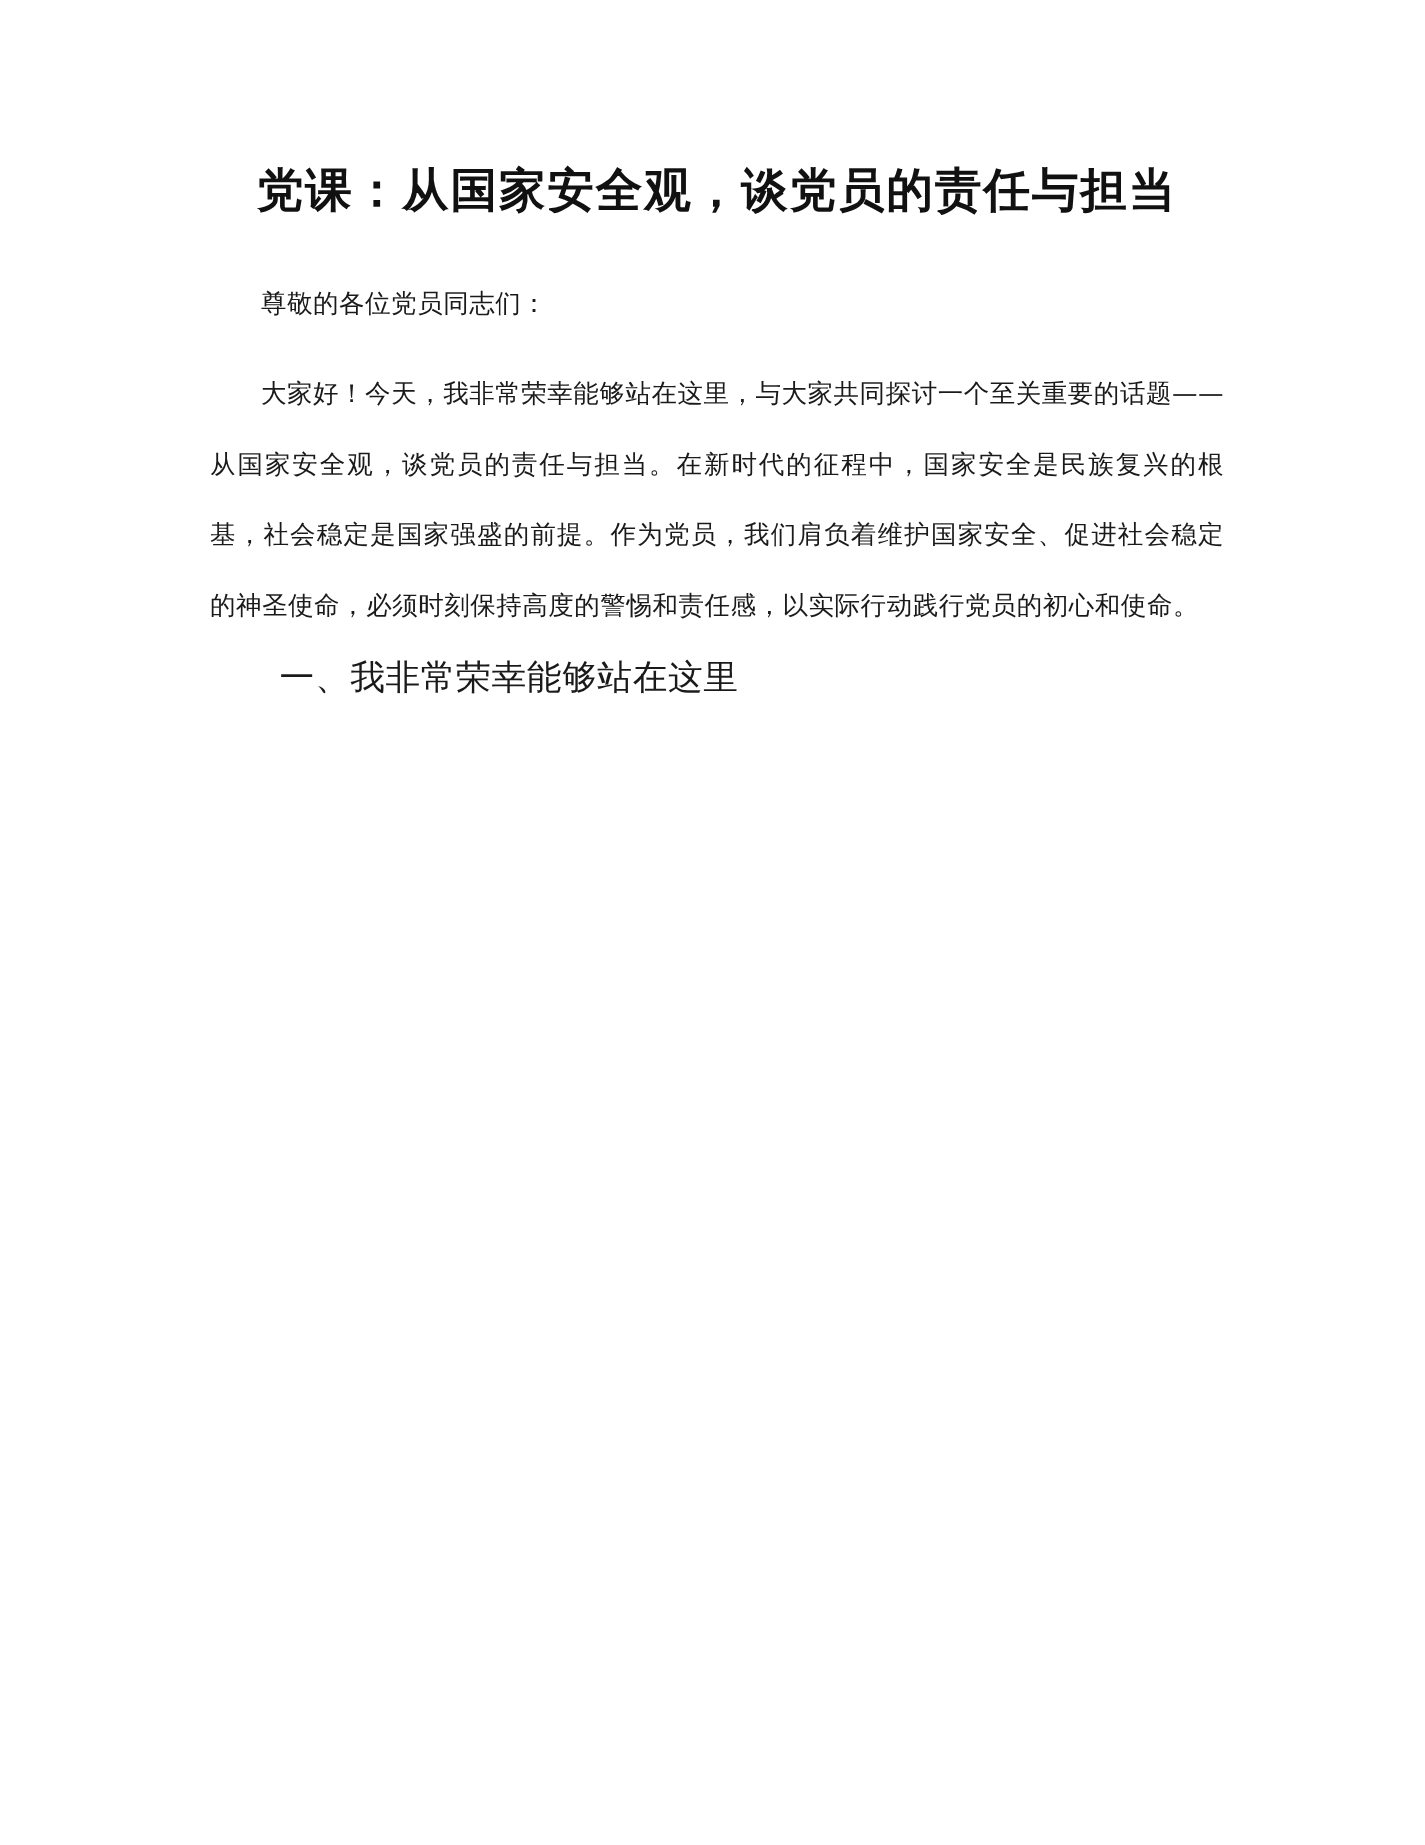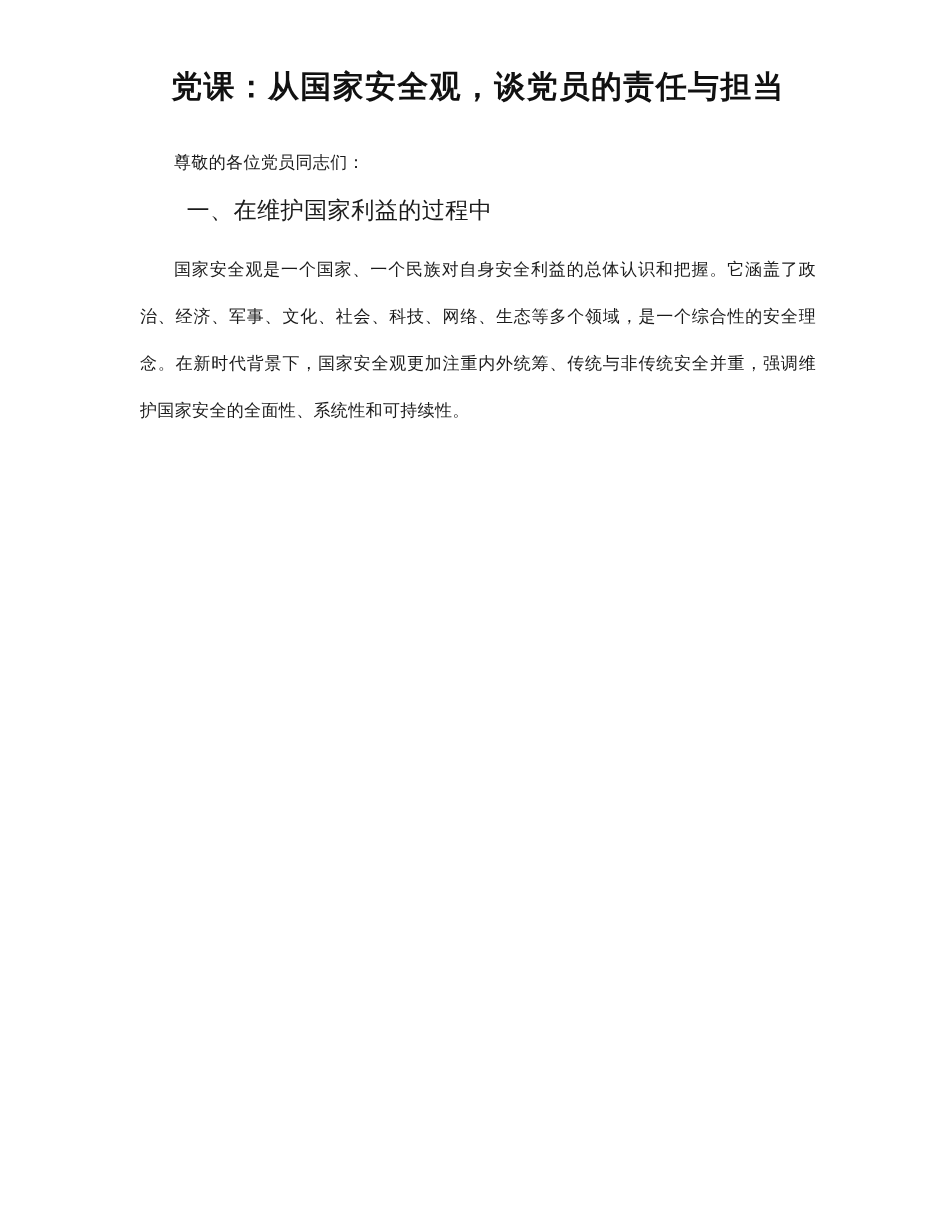"党课：从国家安全观，谈党员的责任与担当" .doc-title { padding-top: 63px -> 104px }
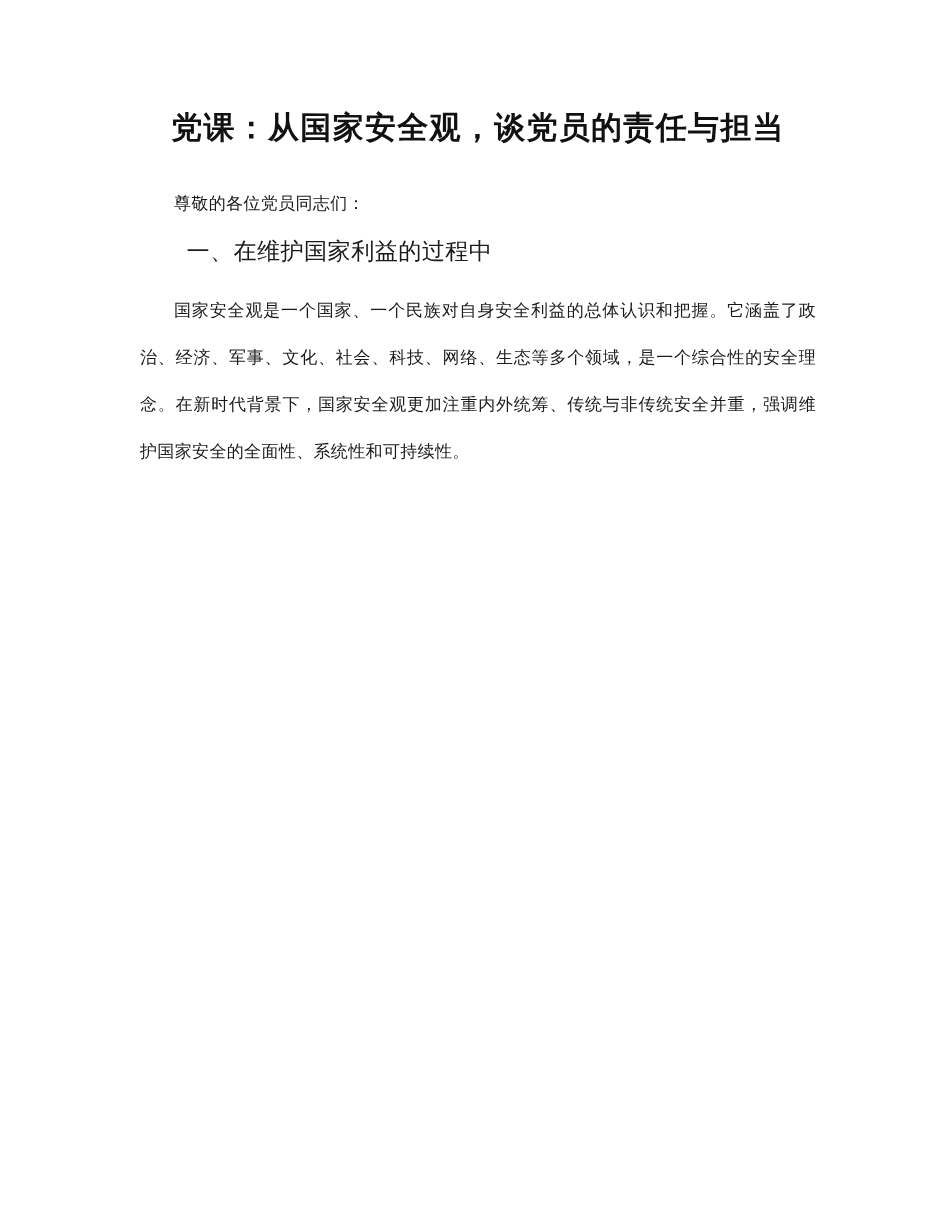"大家好！今天，我非常荣幸能够站在这里，与大家共同探讨一个至关重要的话题——从国家" p.para { html: none -> <p>大家好！今天，我非常荣幸能够站在这里，与大家共同探讨一个至关重要的话题——从国家安全观，谈党员的责任与担当。在新时代的征程中，国家安全是民族复兴的根基，社会稳定是国家强盛的前提。作为党员，我们肩负着维护国家安全、促进社会稳定的神圣使命，必须时刻保持高度的警惕和责任感，以实际行动践行党员的初心和使命。</p> }
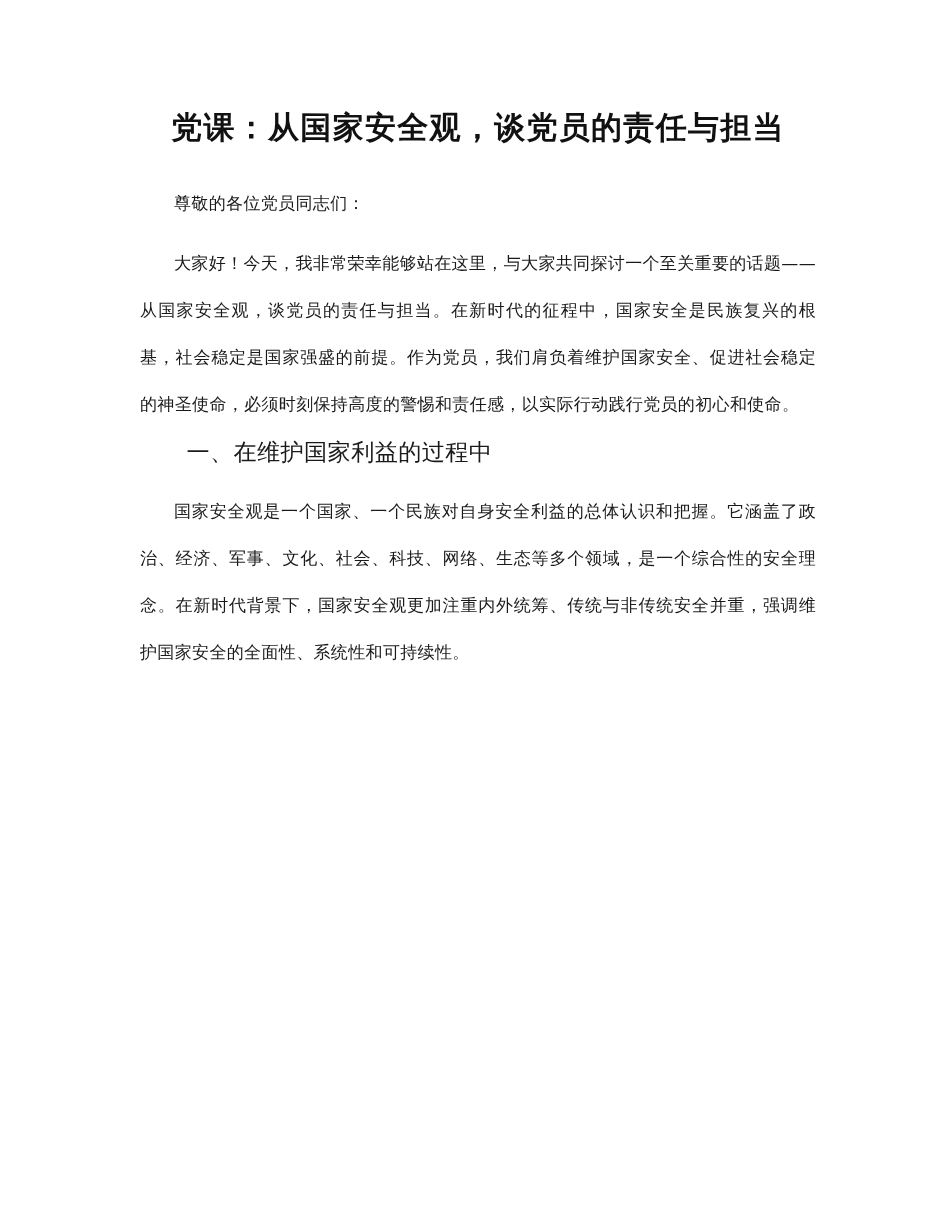"一、在维护国家利益的过程中" h2.section-heading { text: 在维护国家利益的过程中 -> 我非常荣幸能够站在这里 }
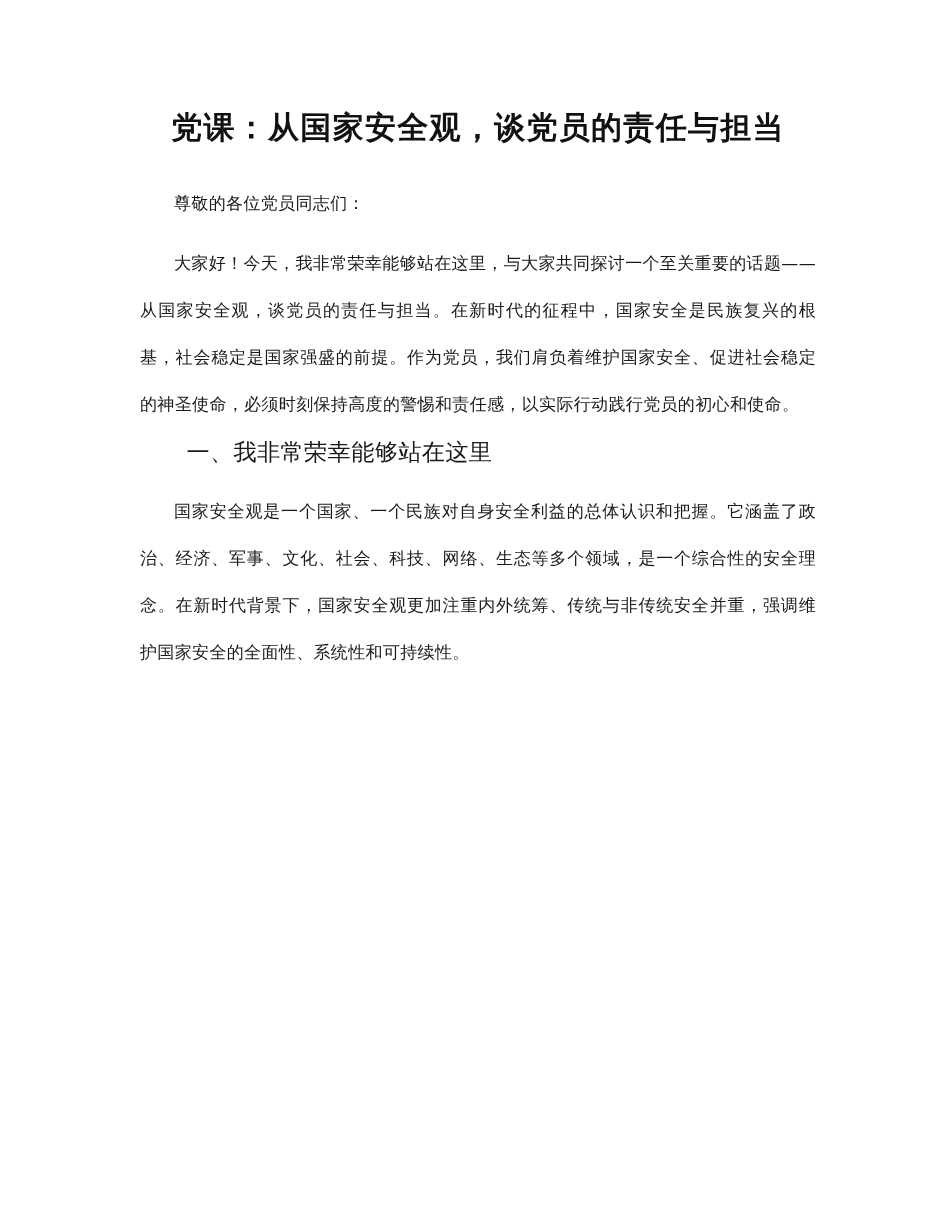"国家安全观是一个国家、一个民族对自身安全利益的总体认识和把握。它涵盖了政治、经济" p.para { html: <p>国家安全观是一个国家、一个民族对自身安全利益的总体认识和把握。它涵盖了政治、经济、军事、文化、社会、科技、网络、生态等多个领域，是一个综合性的安全理念。在新时代背景下，国家安全观更加注重内外统筹、传统与非传统安全并重，强调维护国家安全的全面性、系统性和可持续性。</p> -> none }
